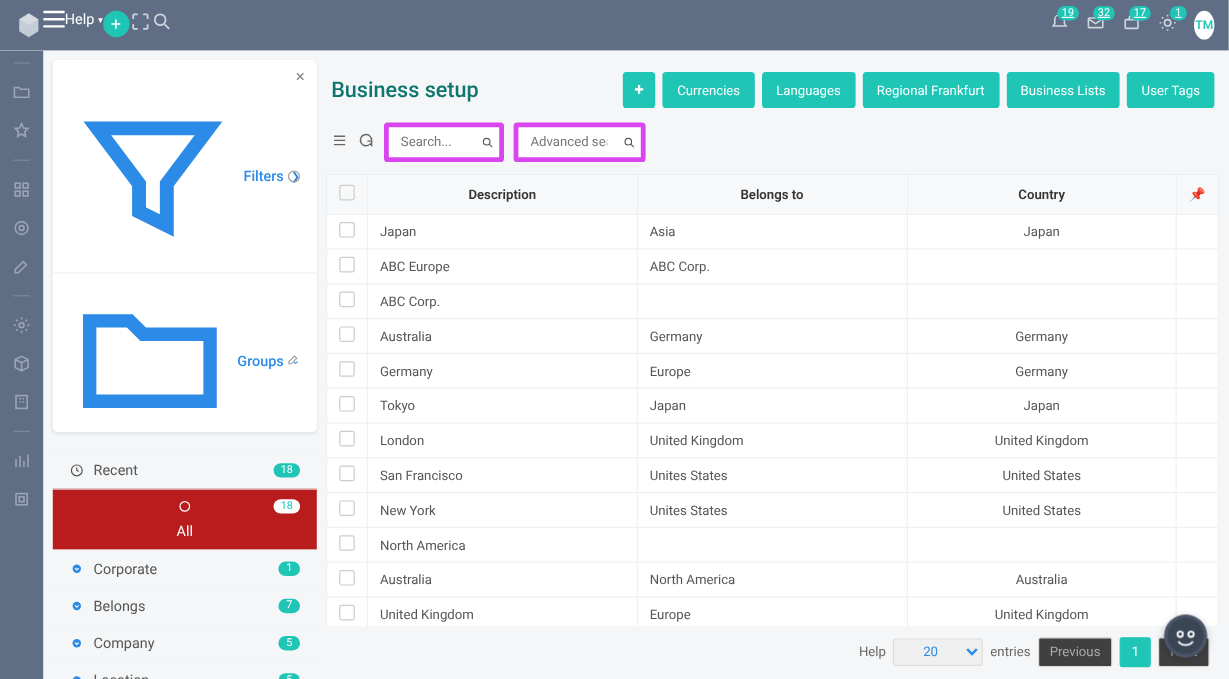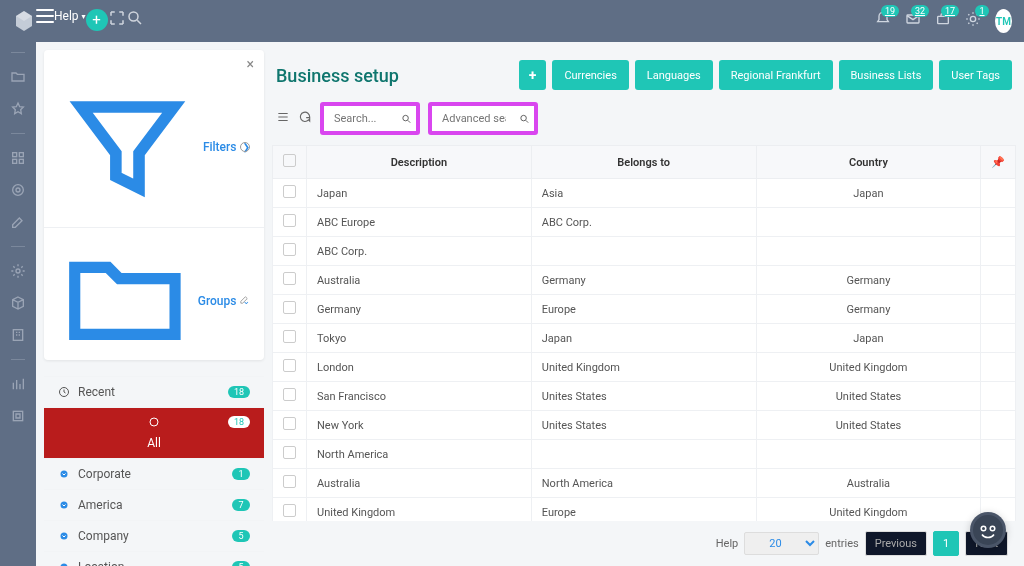"America" span { text: America -> Belongs }
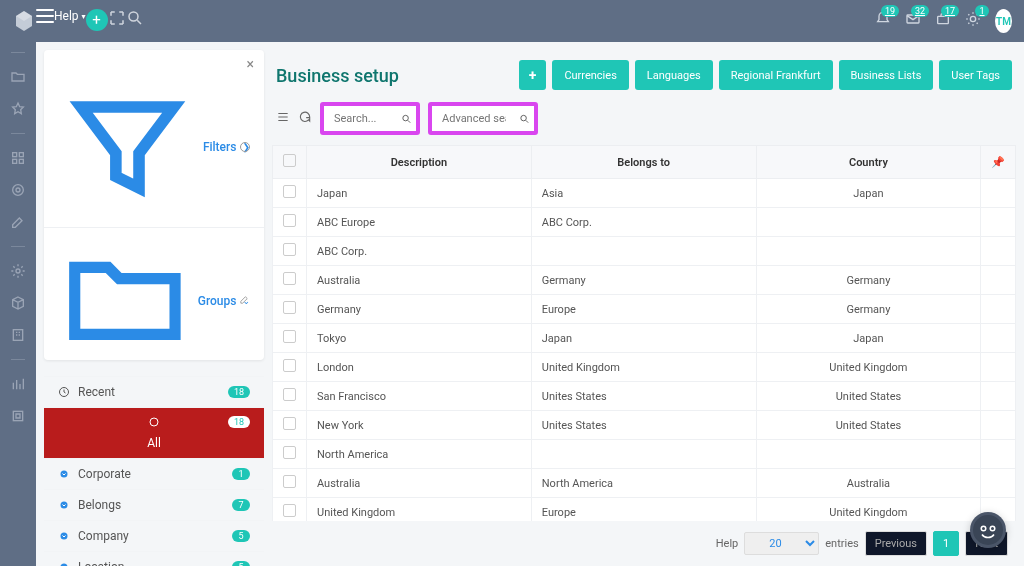"Previous" .pg-btn { background: #0f172a -> #404040 }
